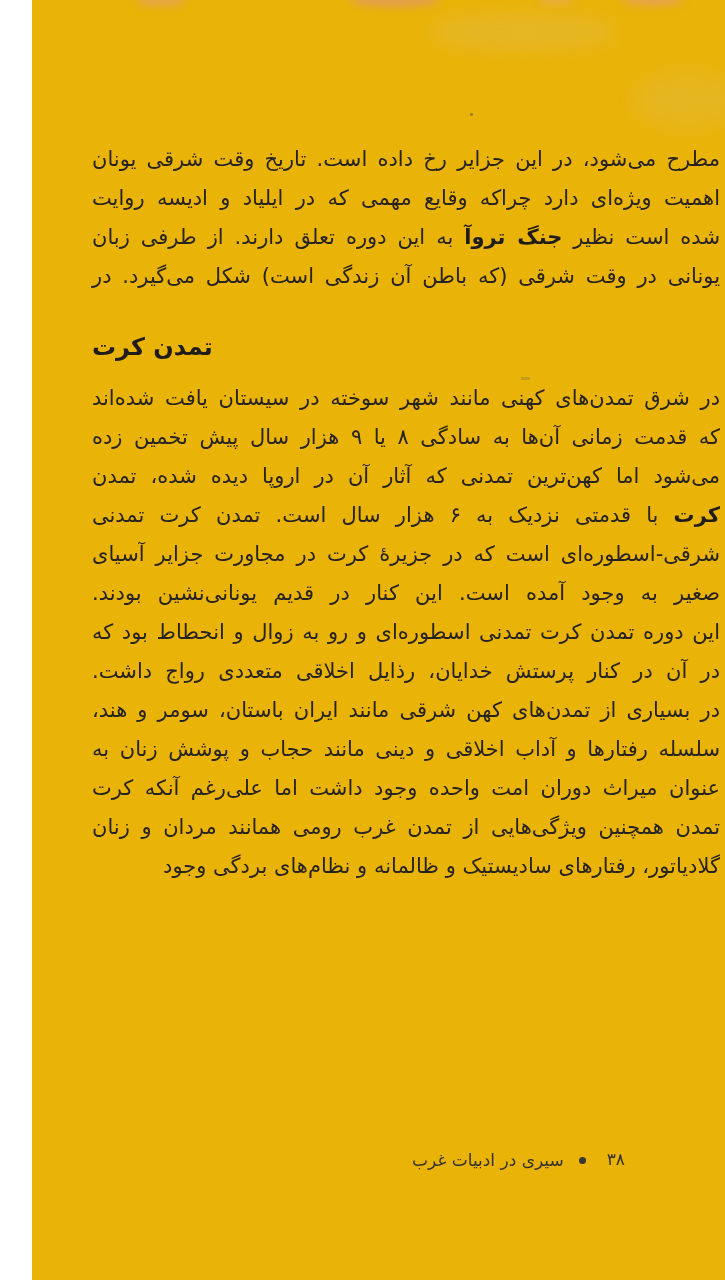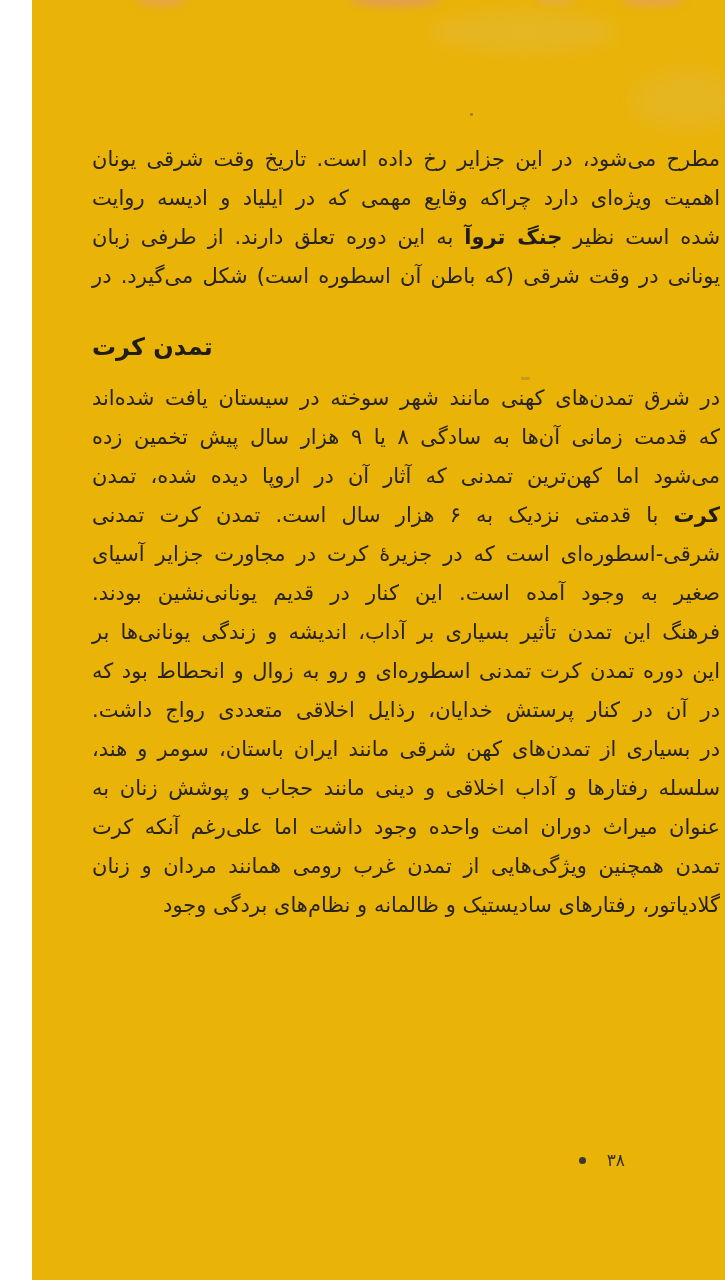"یونانی در وقت شرقی (که" span { text: اسطوره -> زندگی }
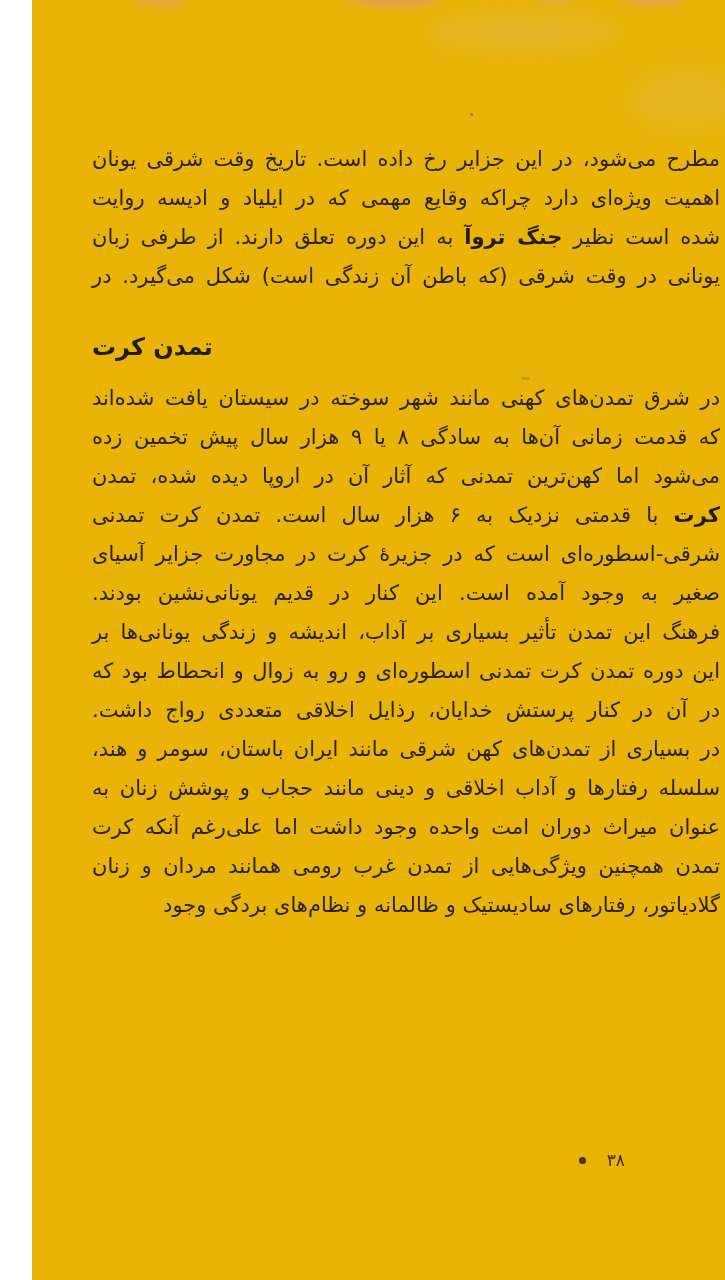"فرهنگ این تمدن تأثیر بسیاری" div.line { html: <div><span>فرهنگ این تمدن تأثیر بسیاری بر آداب، اندیشه و زندگی یونانی‌ها بر</span></div> -> none }
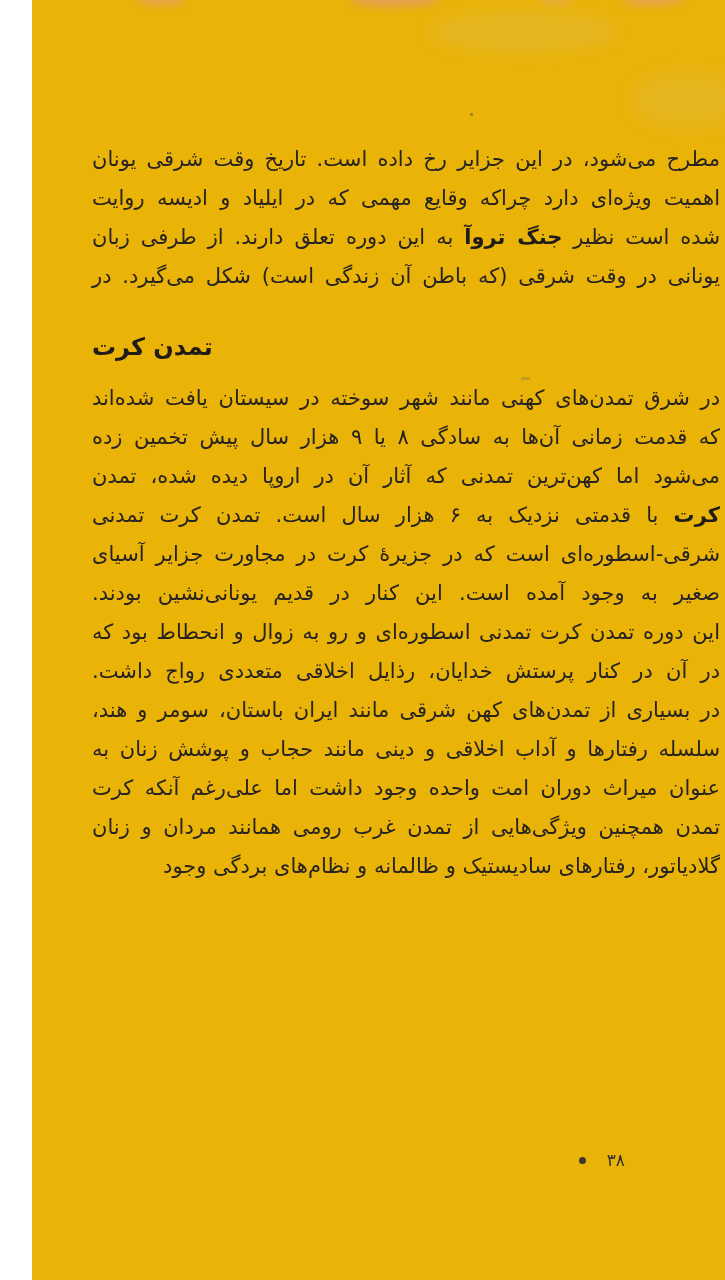"سیری در ادبیات غرب" span.book-title { html: none -> <span>سیری در ادبیات غرب</span> }
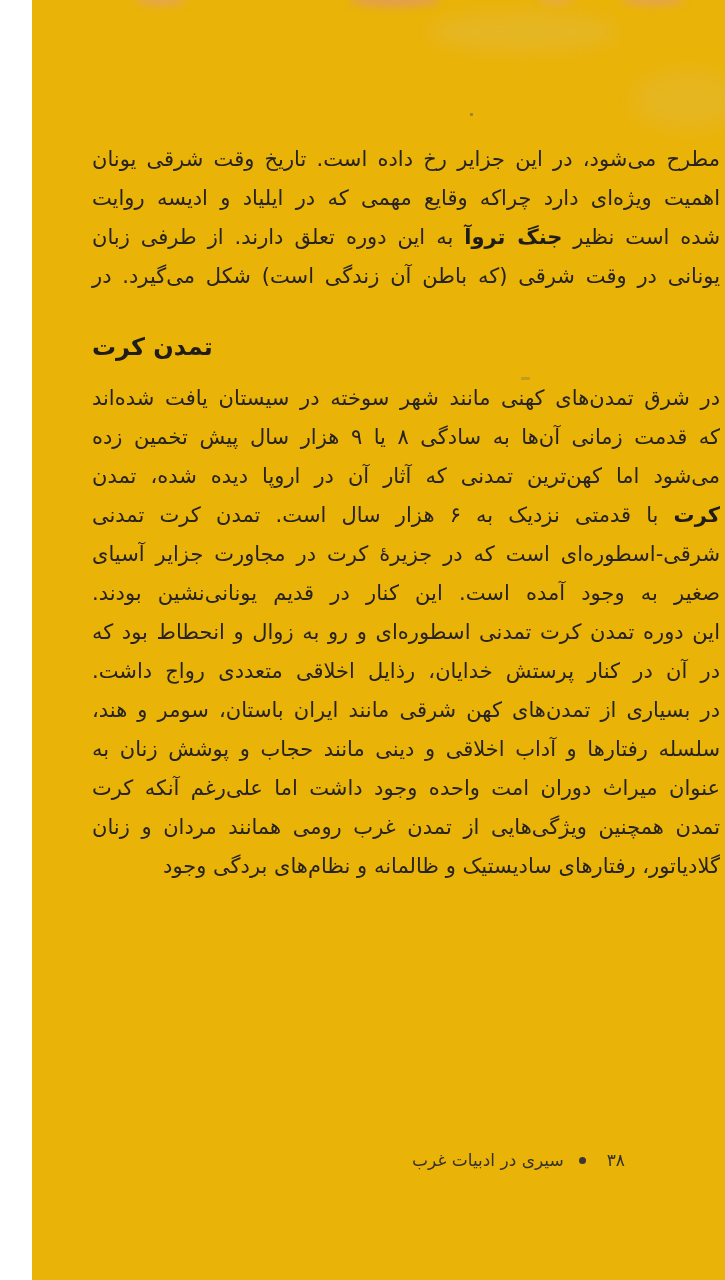"۳۸" .page-footer .page-number { font-family: none -> Liberation Serif, serif }
